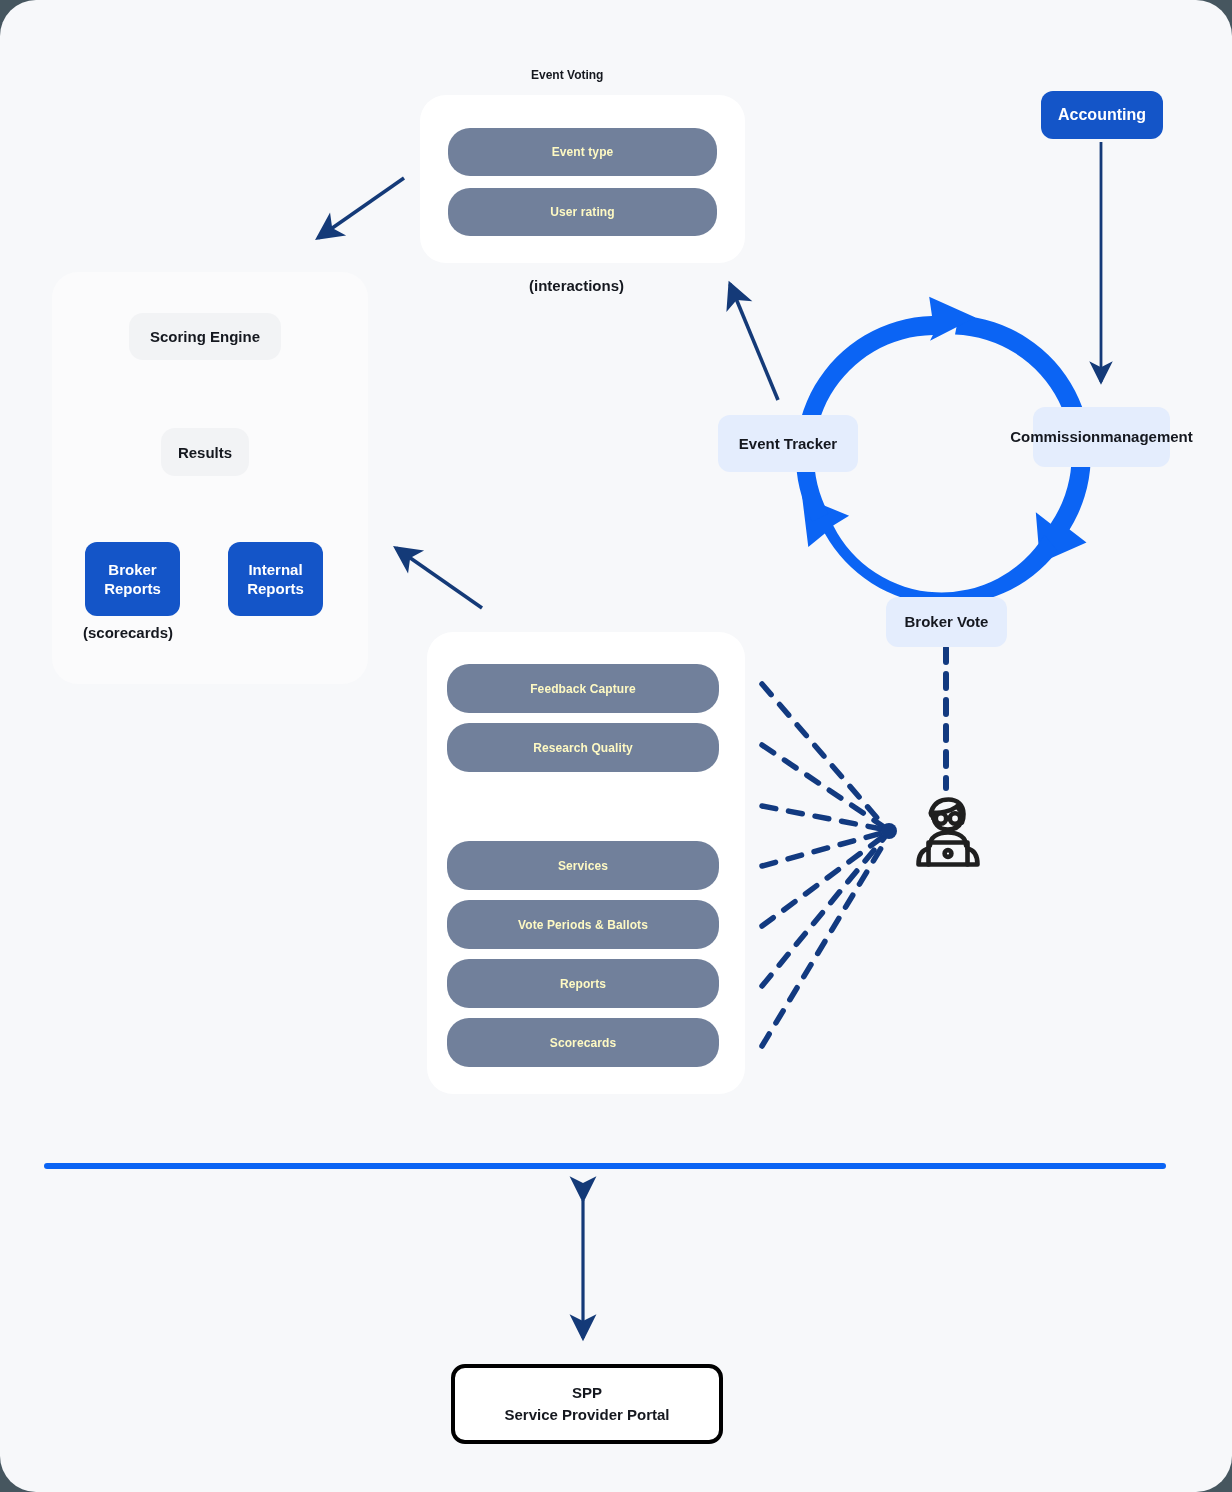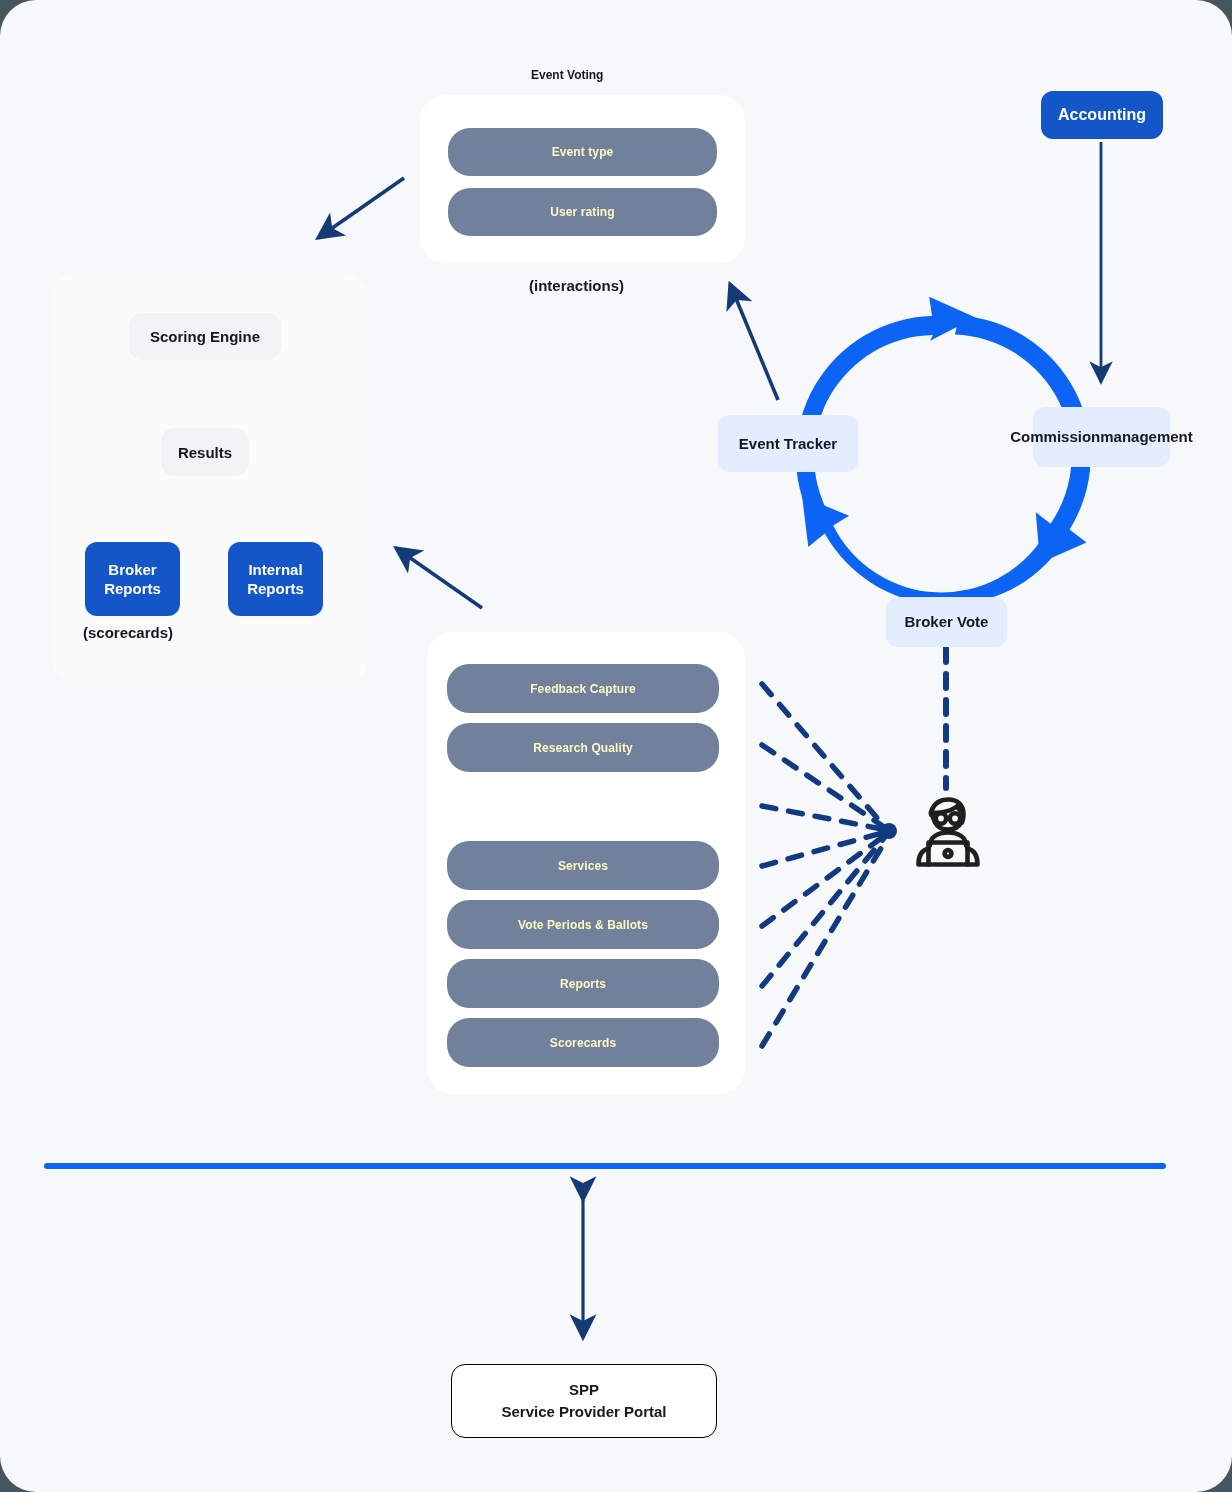"SPP" .chip-white { border: 1px solid #000000 -> 4px solid #000000 }
